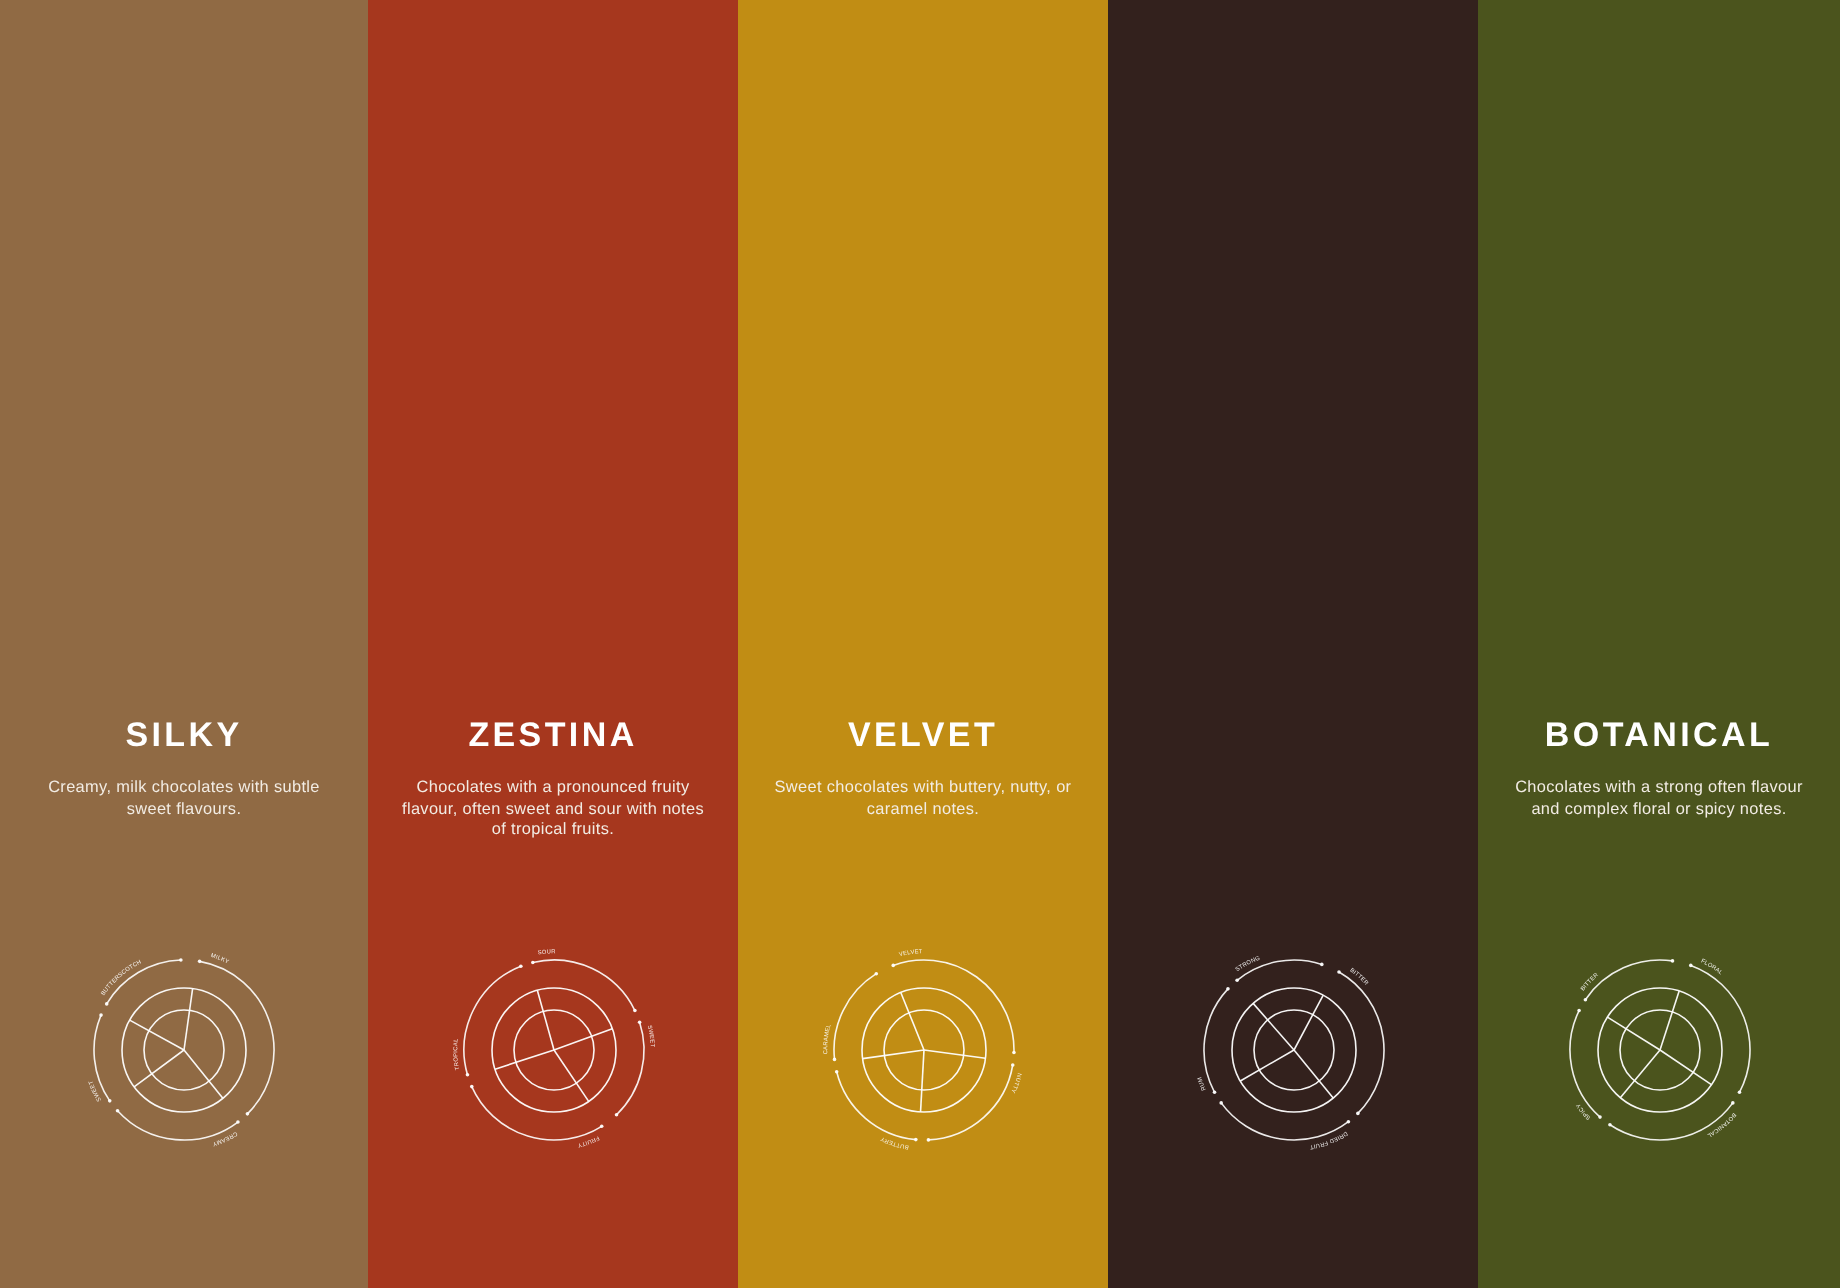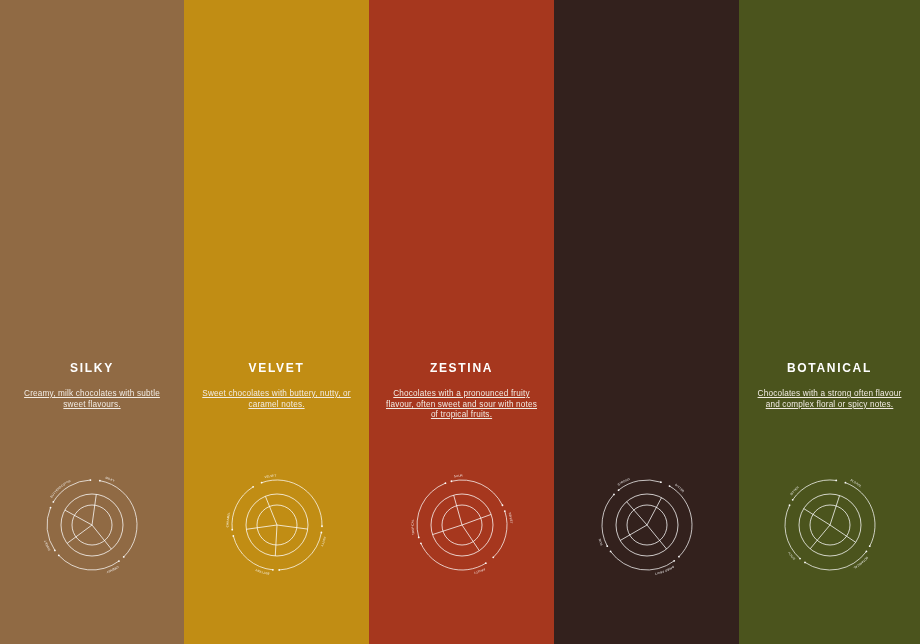"SILKY" .panel-title { font-size: 12px -> 17px }
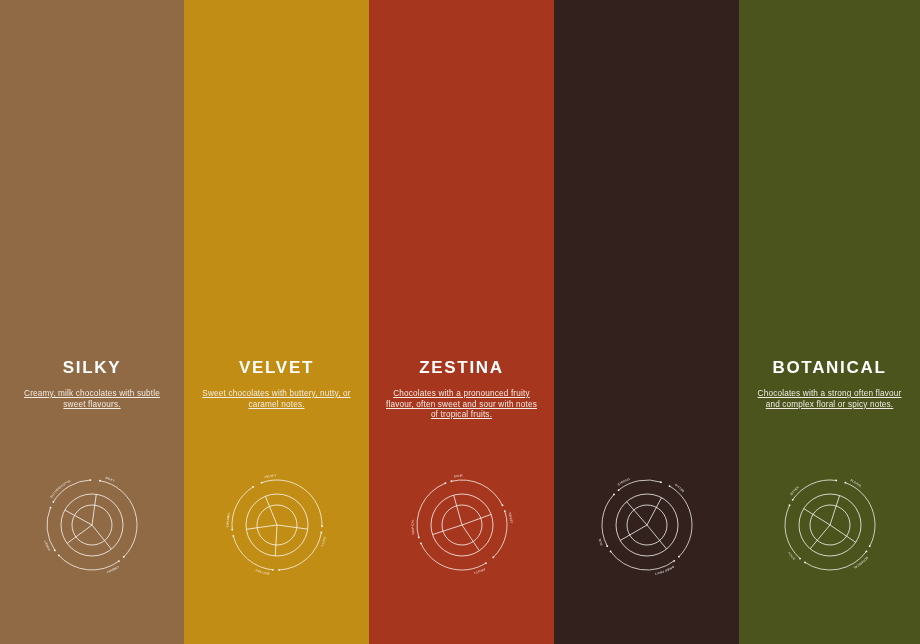"VELVET" div.panel { order: before "ZESTINA" -> after "ZESTINA" }
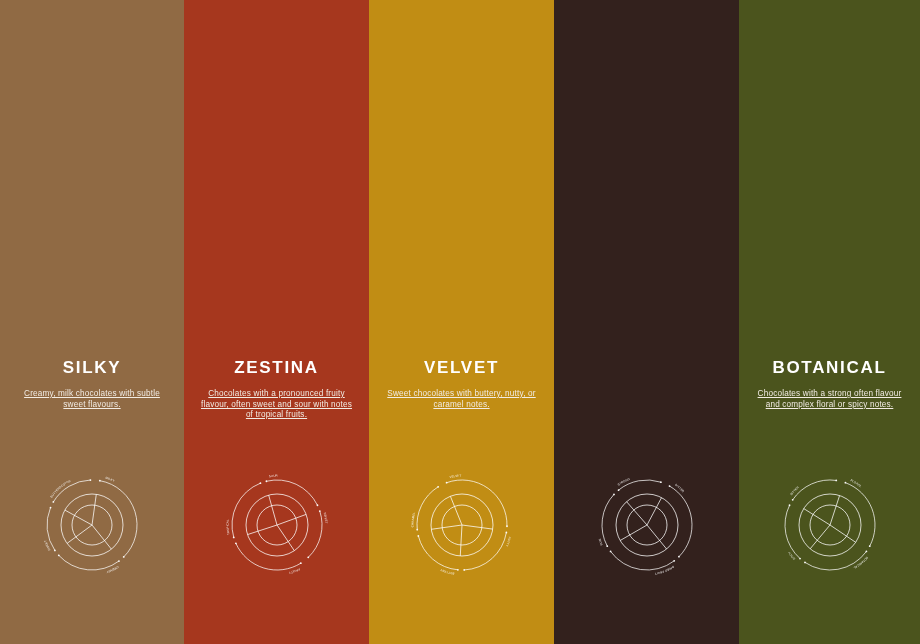"Creamy, milk chocolates with subtle" .panel-desc { text-decoration: underline -> none }
